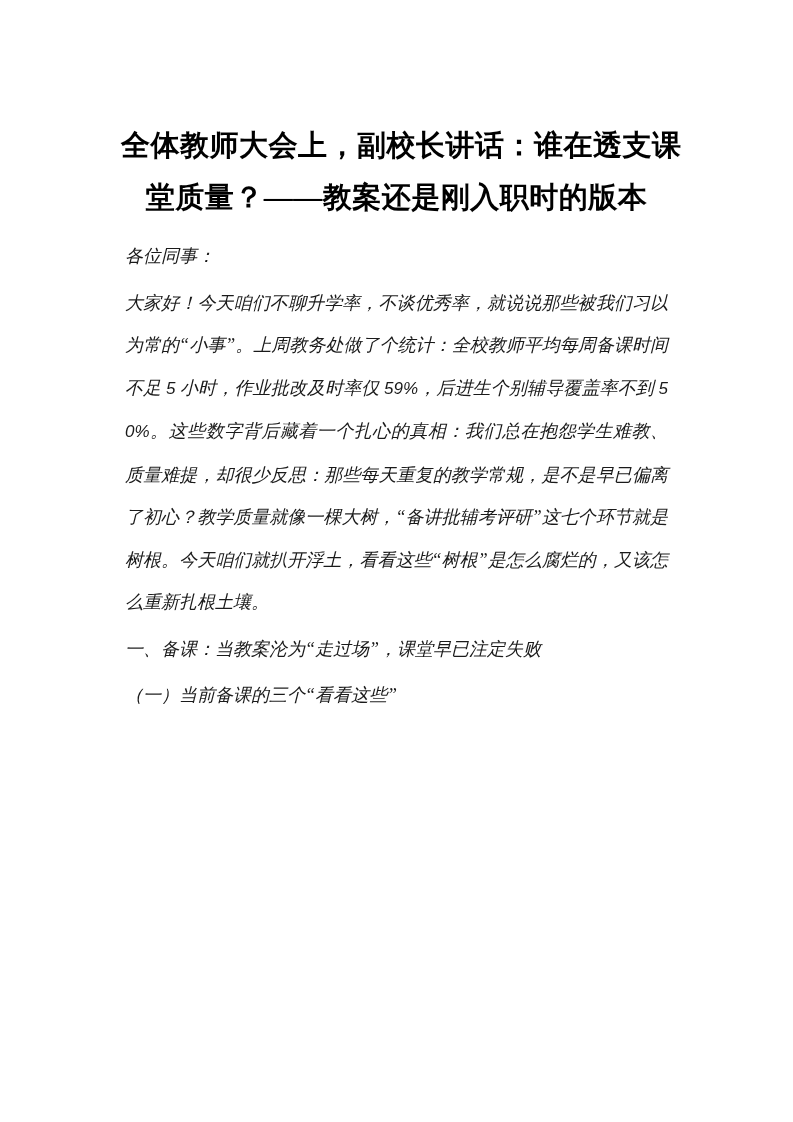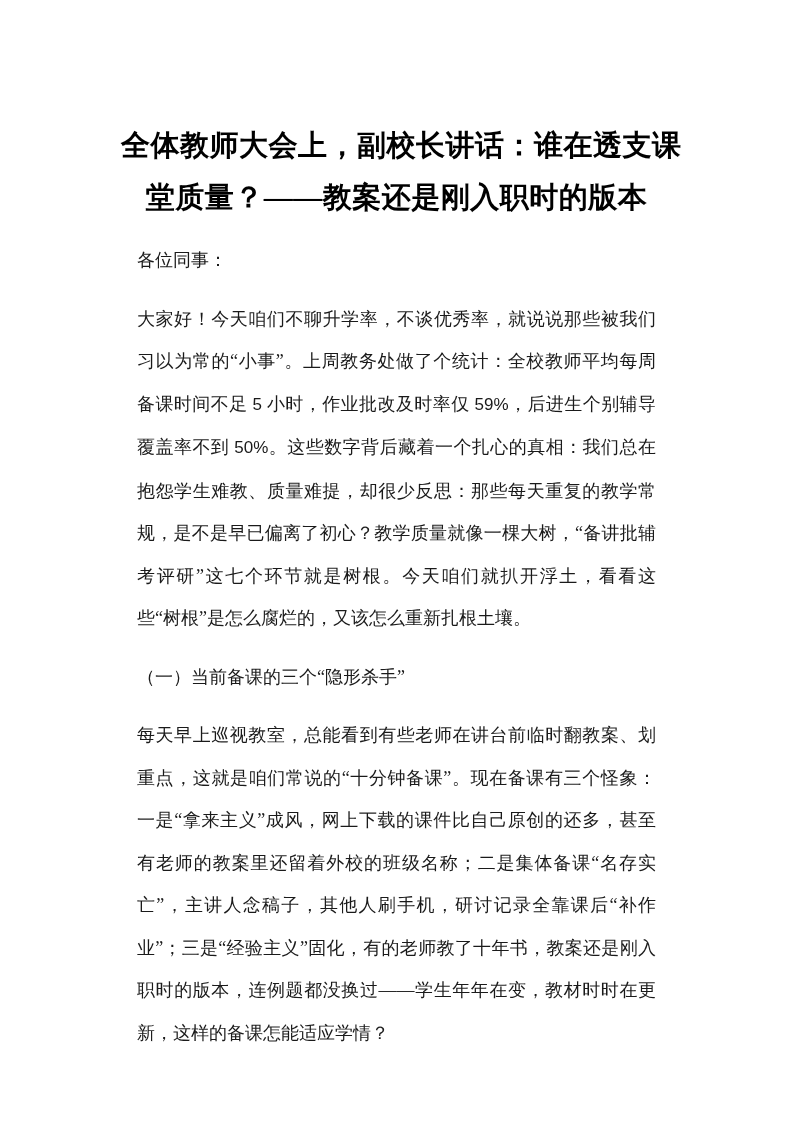"各位同事：" .doc-body p { font-style: none -> italic; margin: 16px -> 4px }
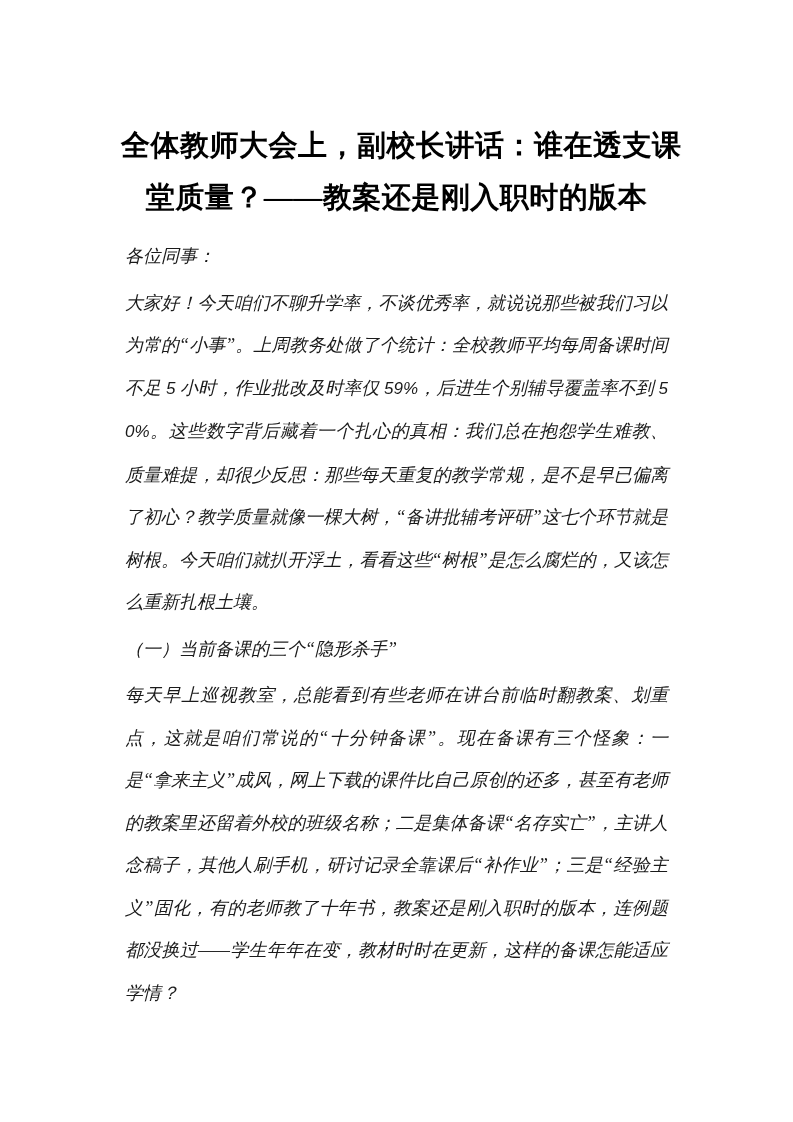"一、备课：当教案沦为“走过场”，课堂早已注定失败" p.autolatin { html: none -> <p>一、备课：当教案沦为“走过场”，课堂早已注定失败</p> }
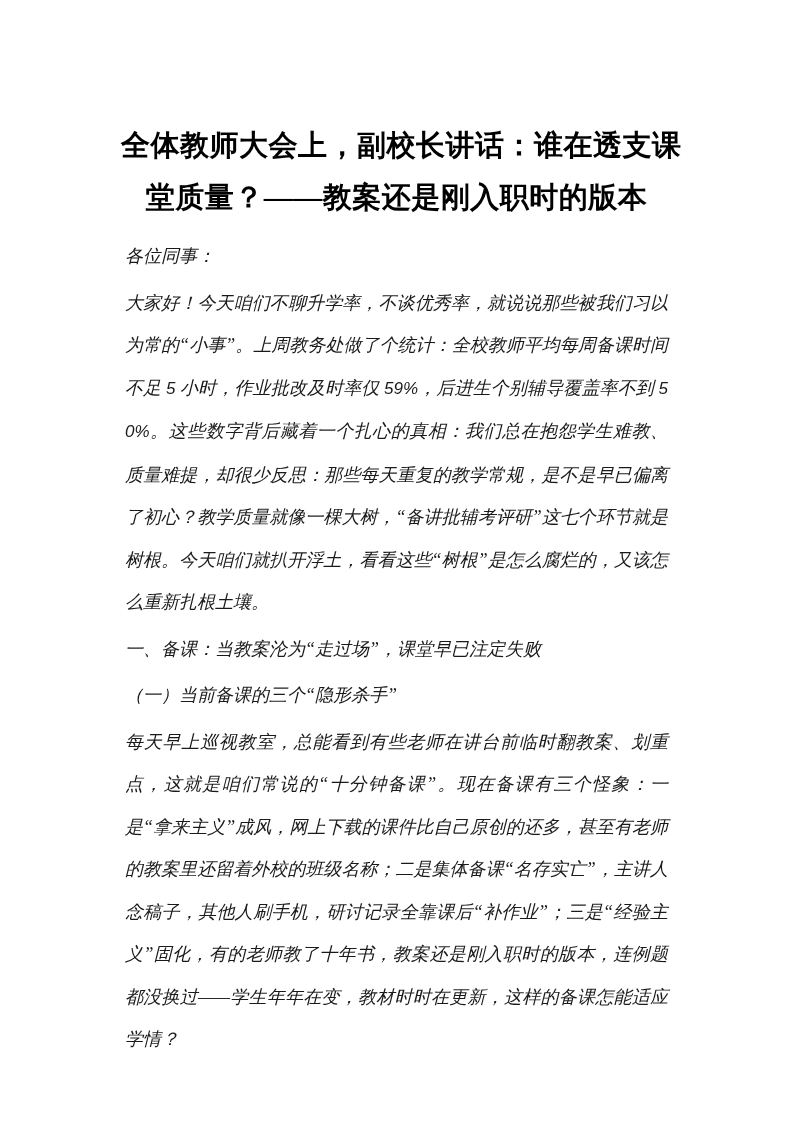"（一）当前备课的三个“隐形杀手”" p.autolatin { text: 隐形杀手 -> 看看这些 }
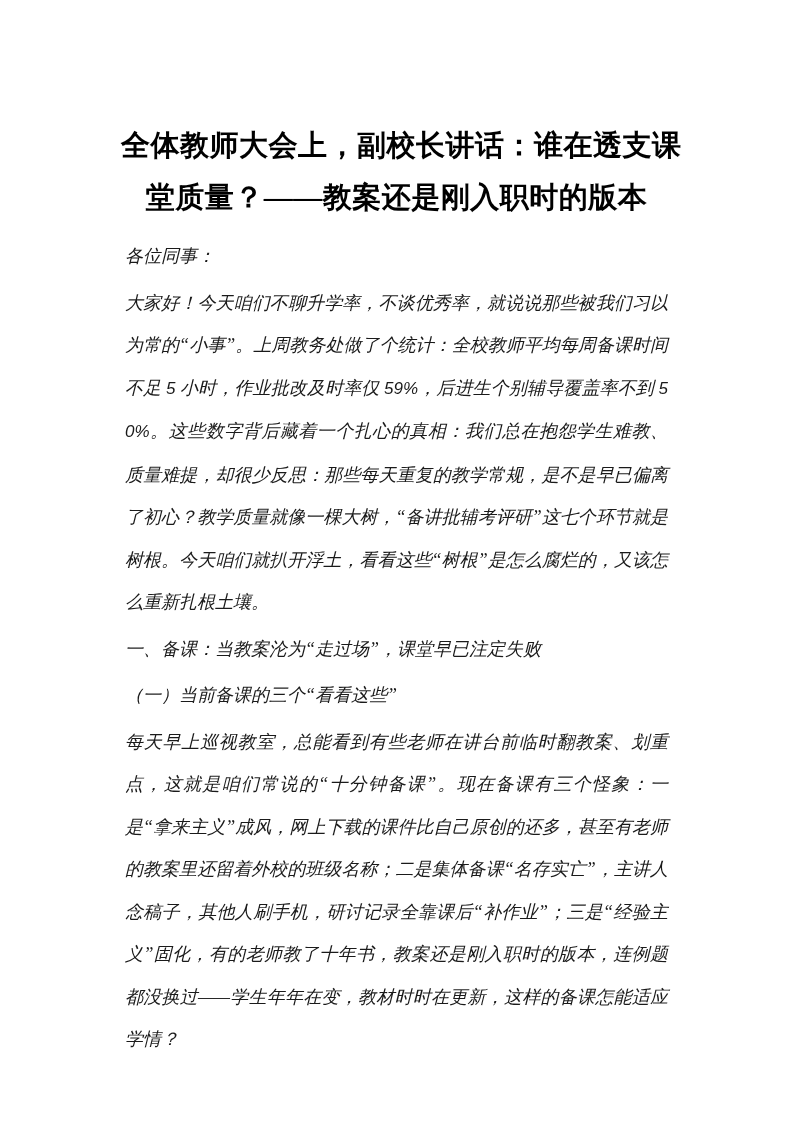"每天早上巡视教室，总能看到有些老师在讲台前临时翻教案、划重点，这就是咱们常说的“" p.autolatin { html: <p>每天早上巡视教室，总能看到有些老师在讲台前临时翻教案、划重点，这就是咱们常说的“十分钟备课”。现在备课有三个怪象：一是“拿来主义”成风，网上下载的课件比自己原创的还多，甚至有老师的教案里还留着外校的班级名称；二是集体备课“名存实亡”，主讲人念稿子，其他人刷手机，研讨记录全靠课后“补作业”；三是“经验主义”固化，有的老师教了十年书，教案还是刚入职时的版本，连例题都没换过——学生年年在变，教材时时在更新，这样的备课怎能适应学情？</p> -> none }
